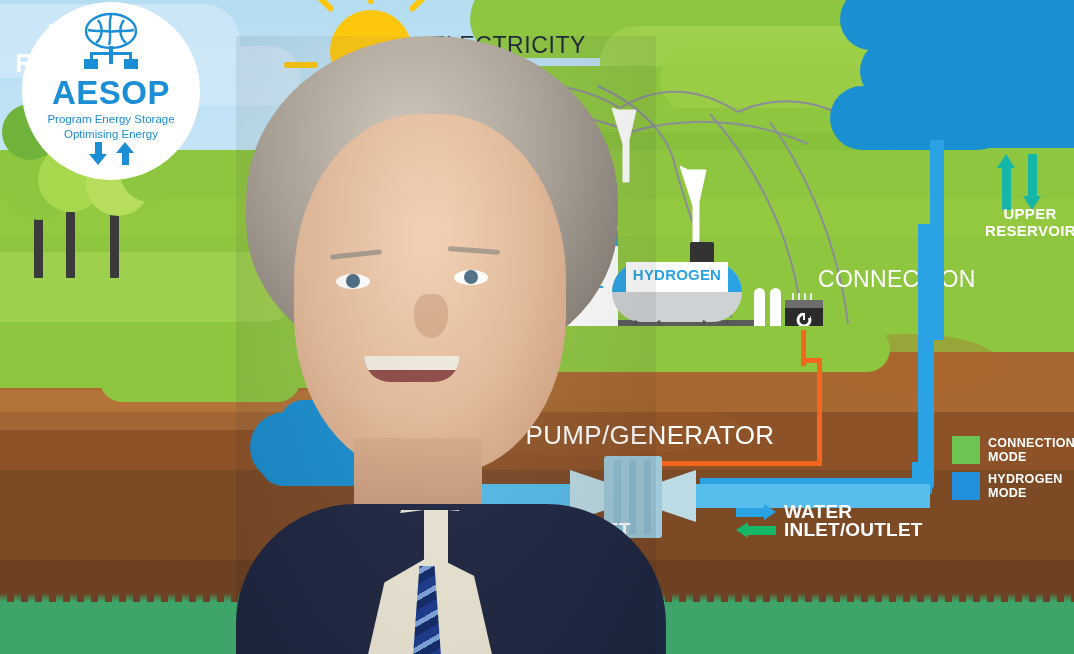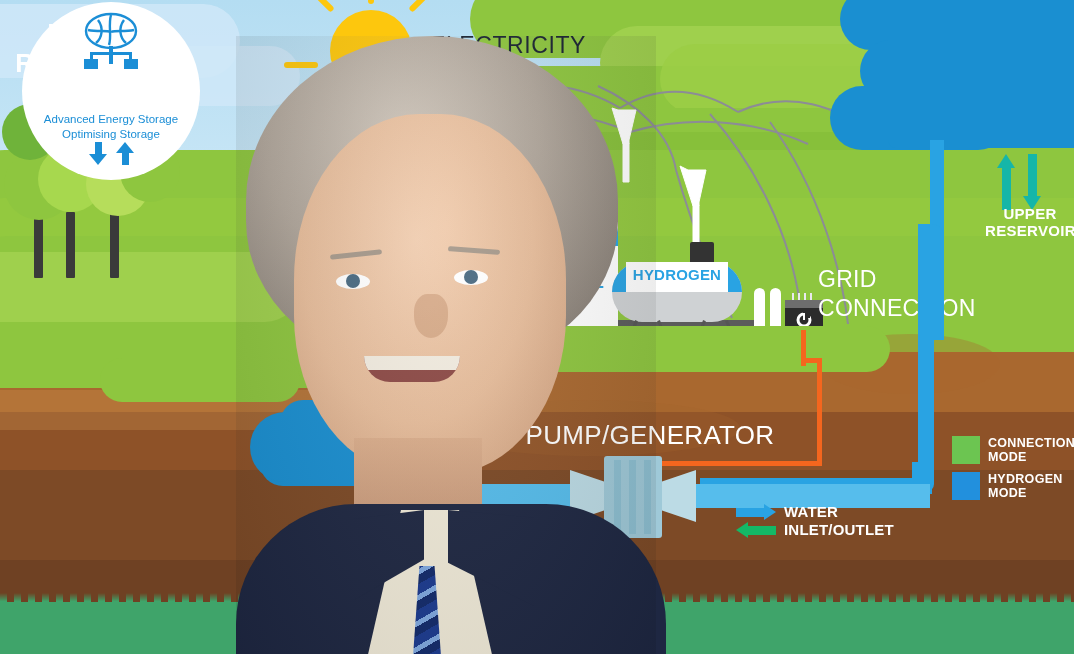"AESOP" div { html: none -> <div>AESOP</div> }
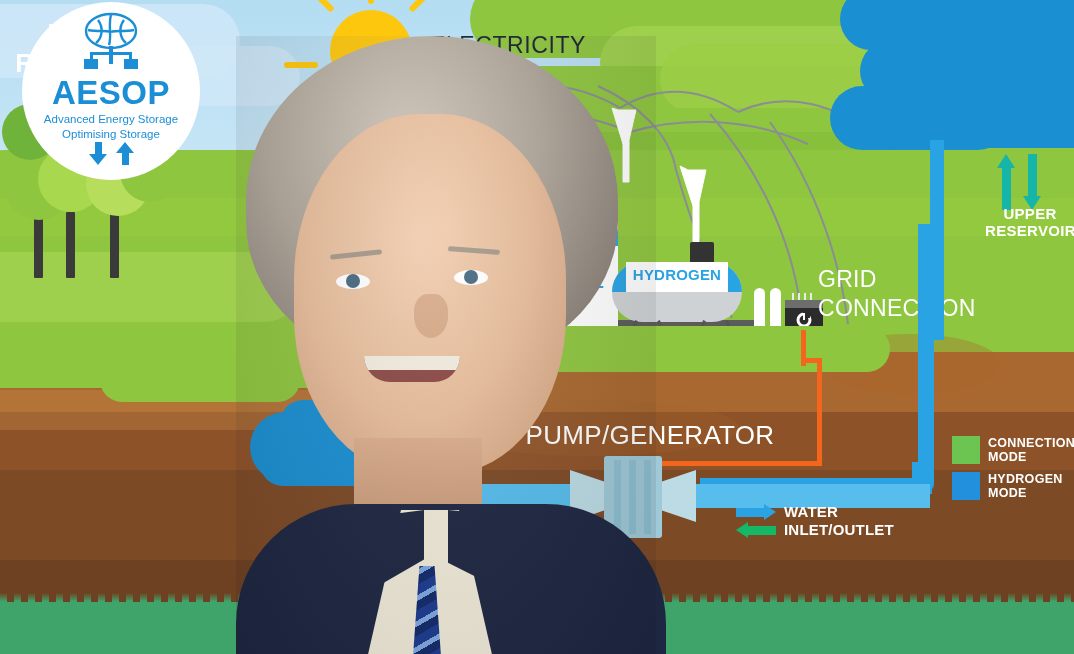"Advanced Energy Storage" div { text: Advanced -> Program }
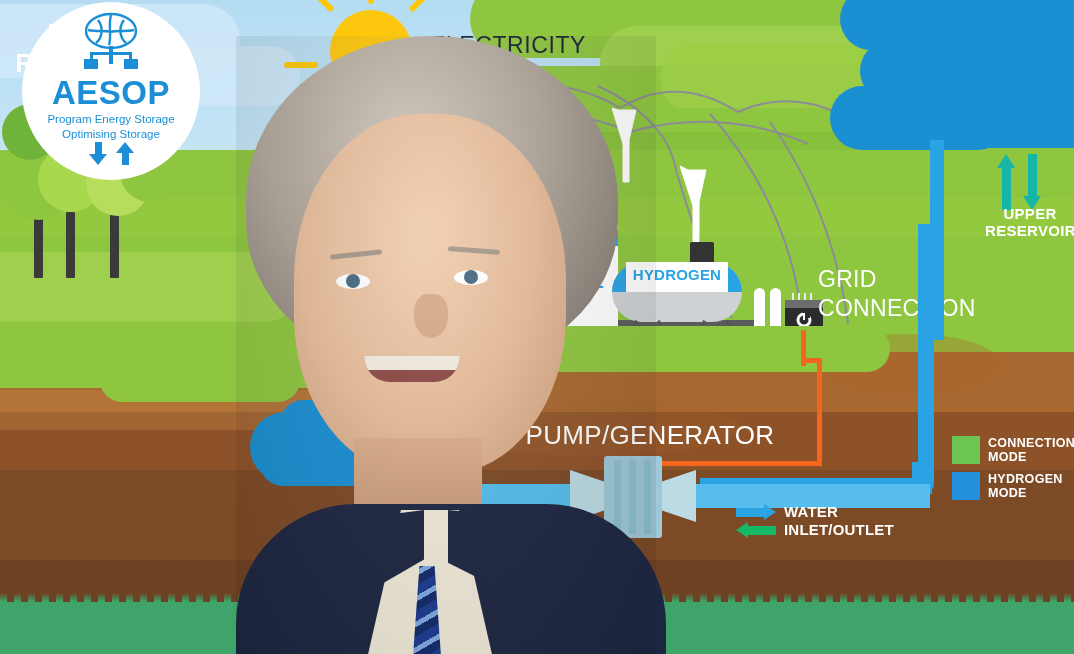"Optimising Storage" div { text: Storage -> Energy }
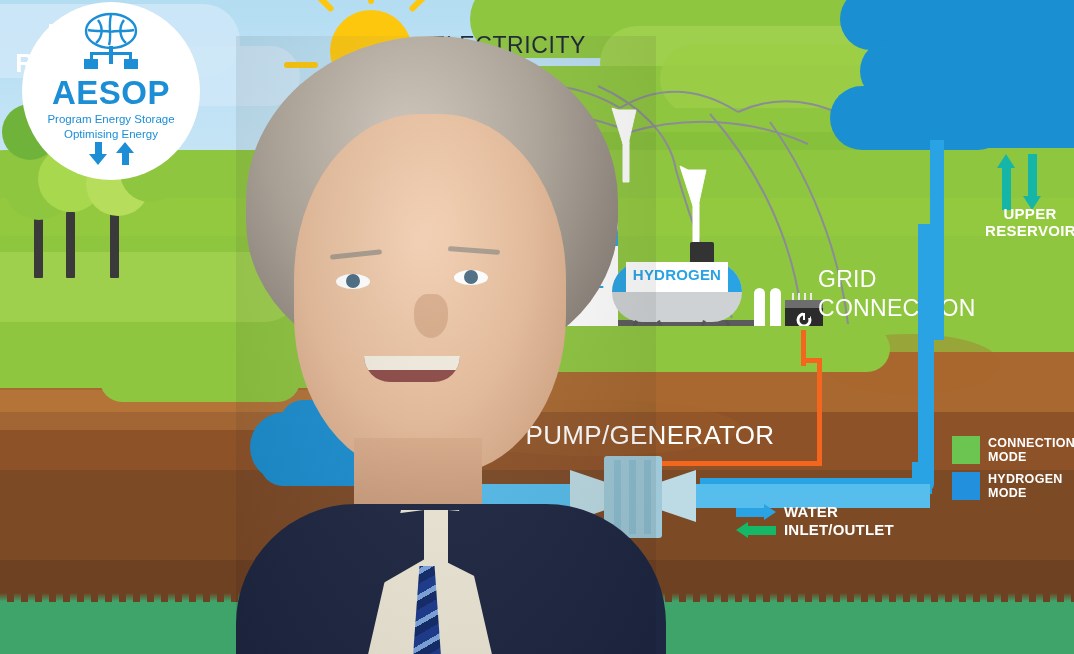"GRID" div { html: <div>GRID</div> -> none }
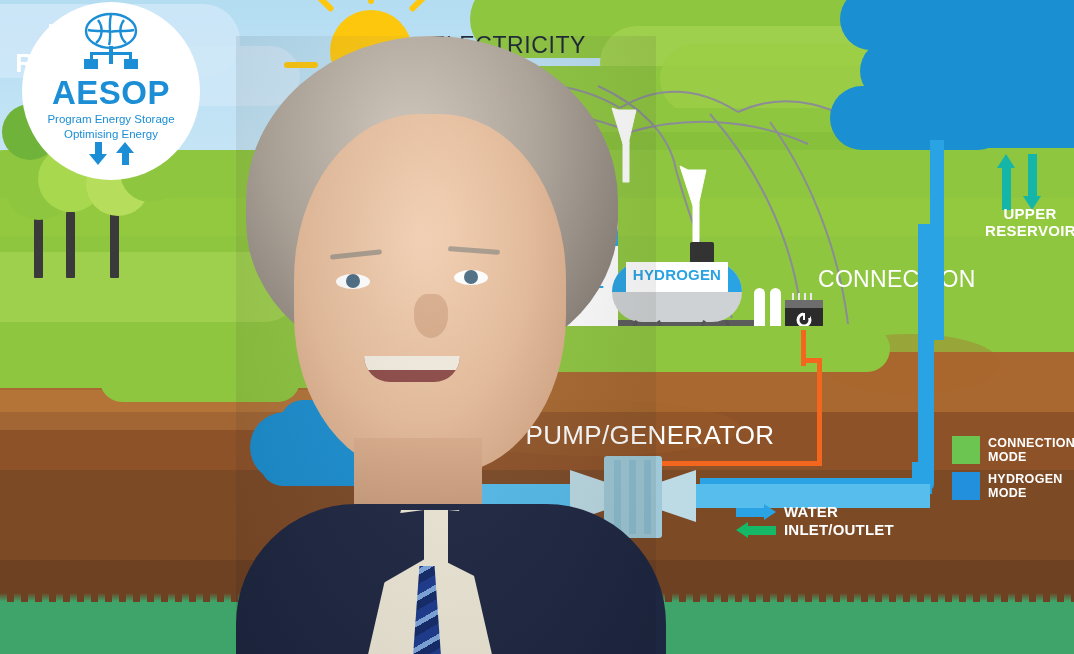"WATER" .wlabel { font-size: 15px -> 19px }
